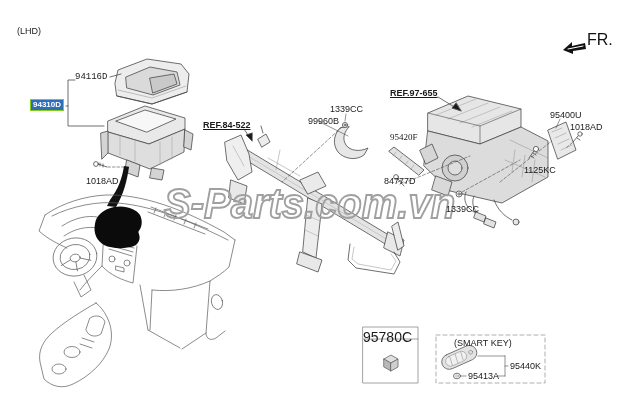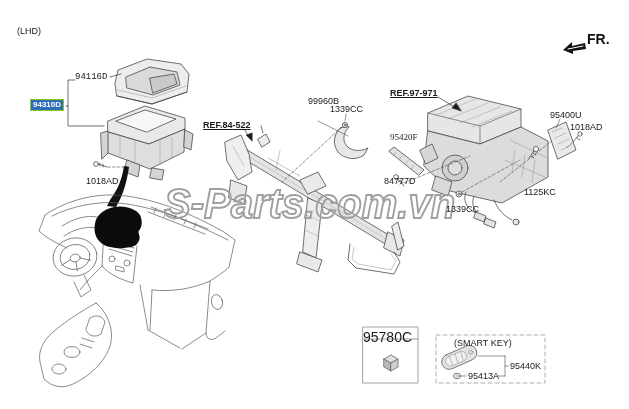"FR." .fr { font-size: 14px -> 16px; font-weight: bold -> normal }
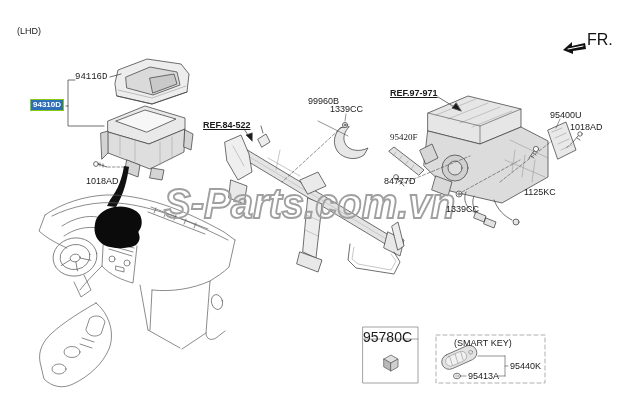"REF.97-971" span.lbl { text: REF.97-971 -> REF.97-655 }
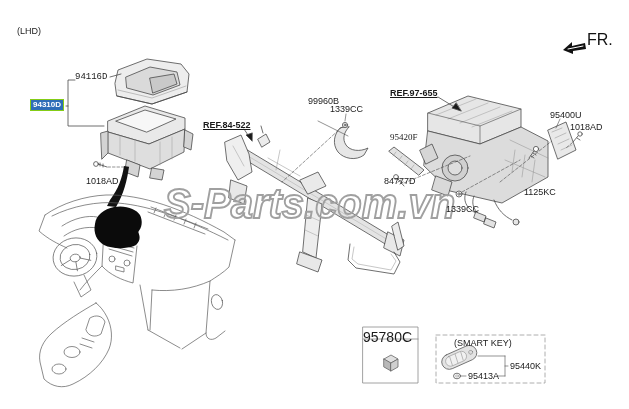"99960B" span.lbl { top: 96px -> 116px }
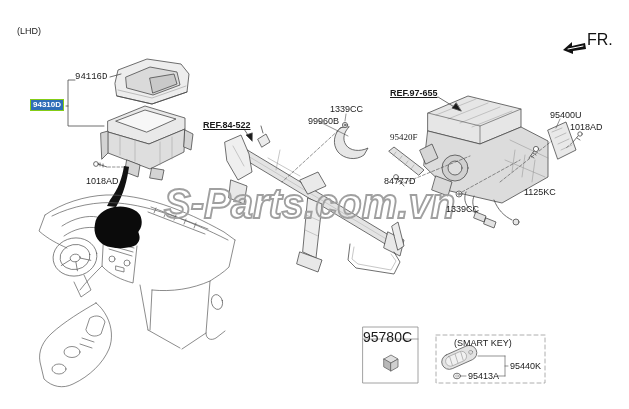"1125KC" span.lbl { margin-top: 22px -> none }
